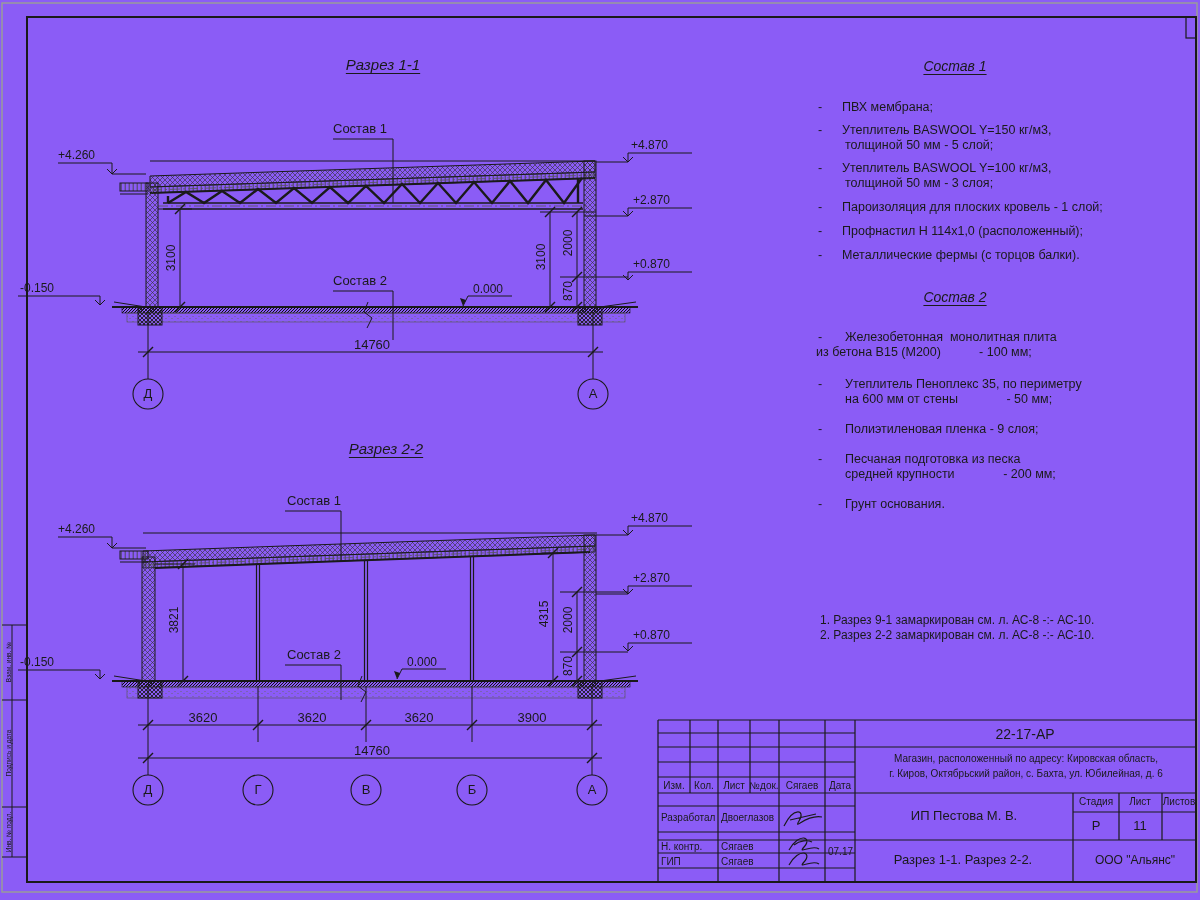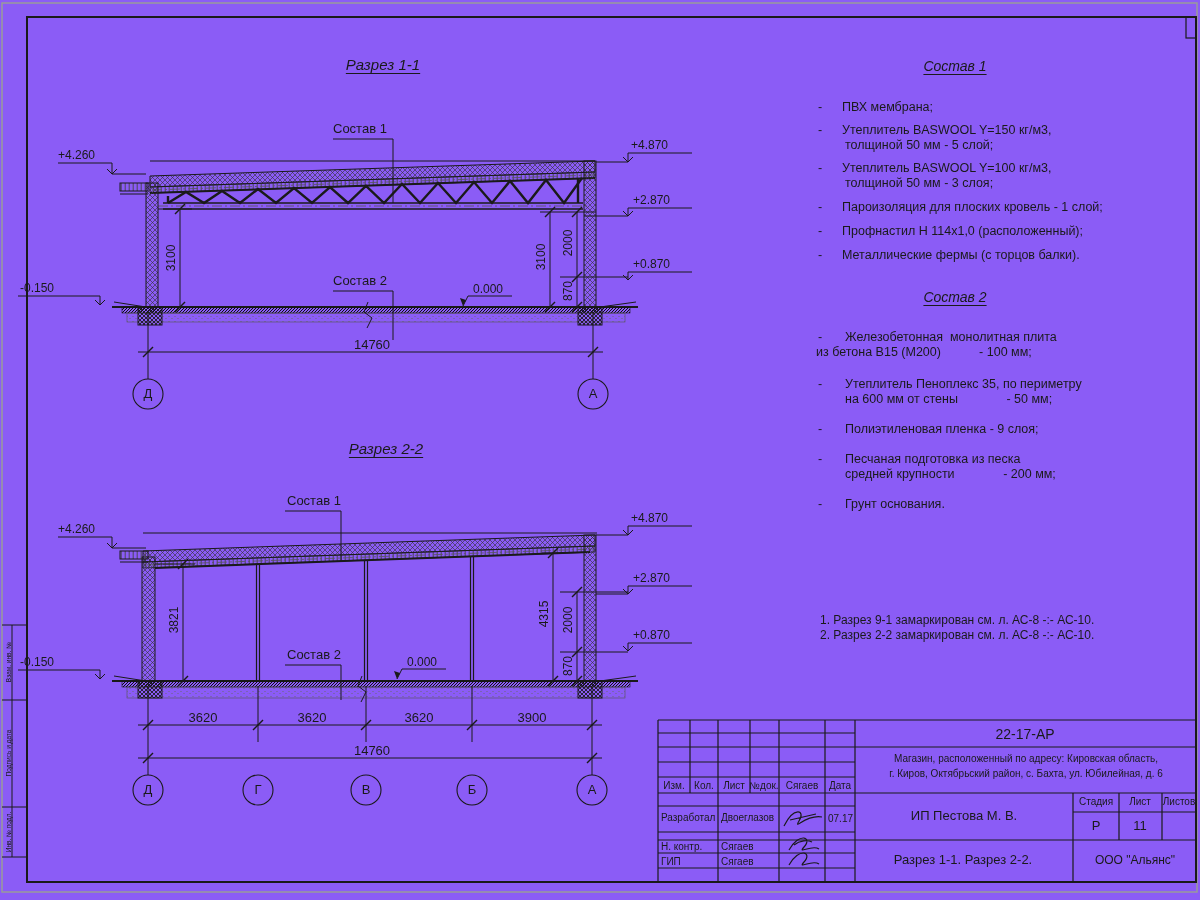"07.17" div.lbl { top: 813px -> 846px }
